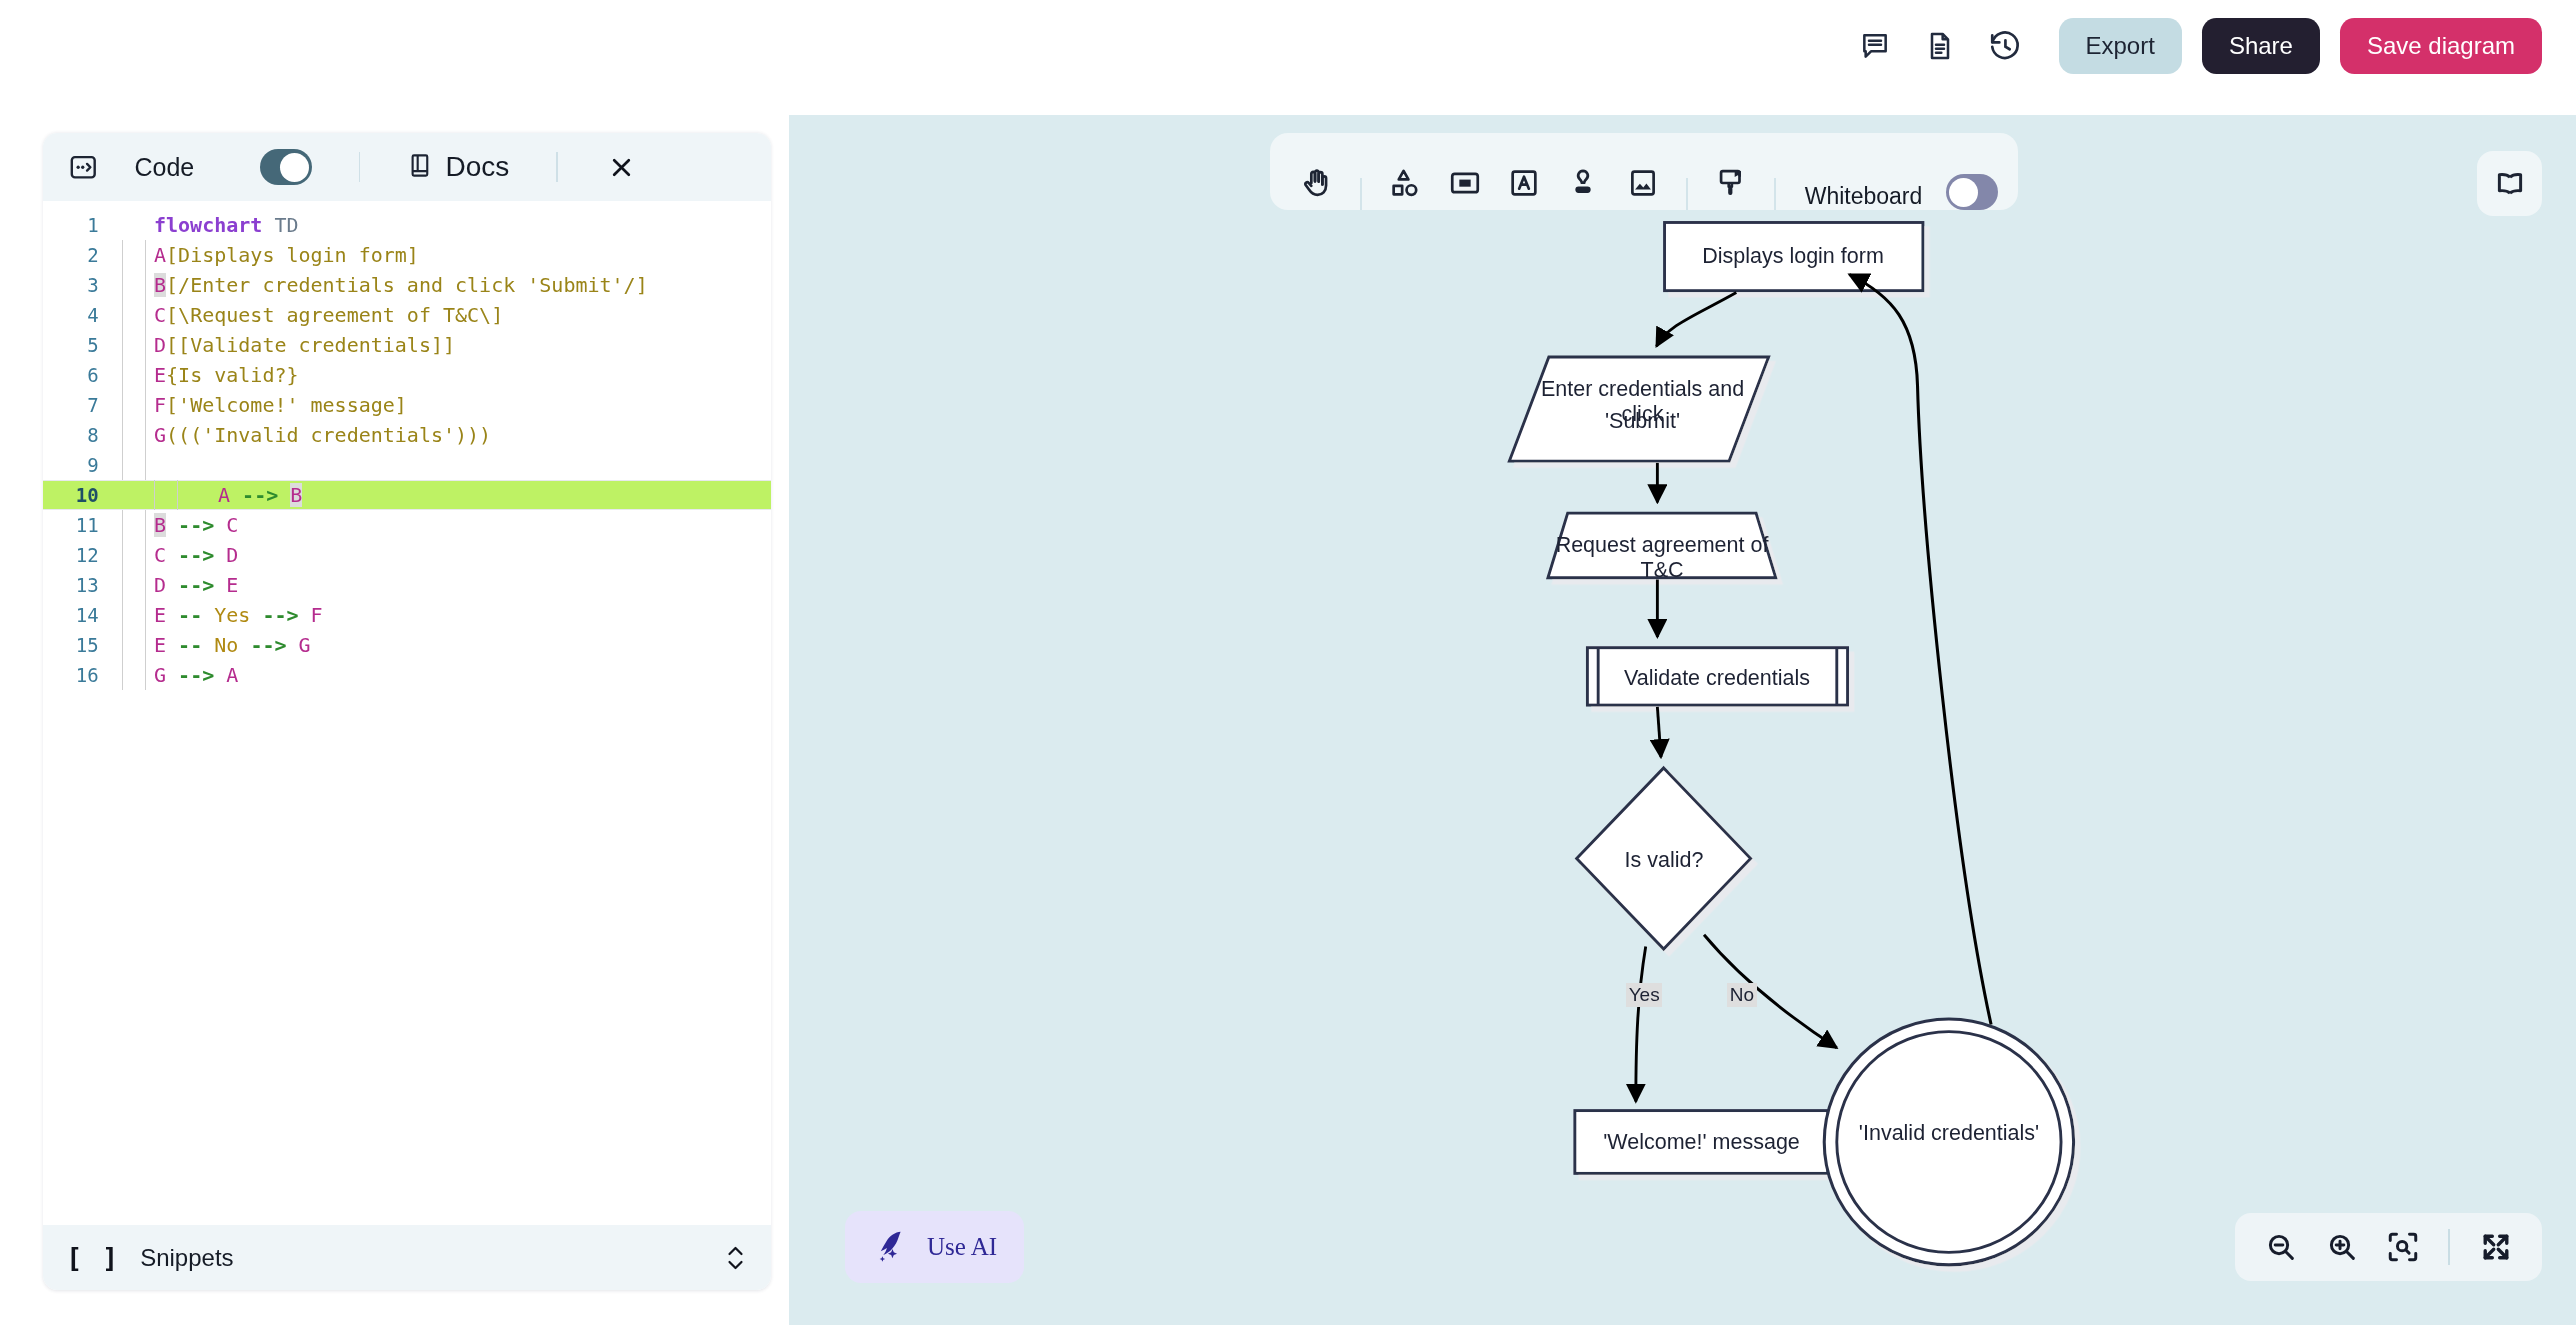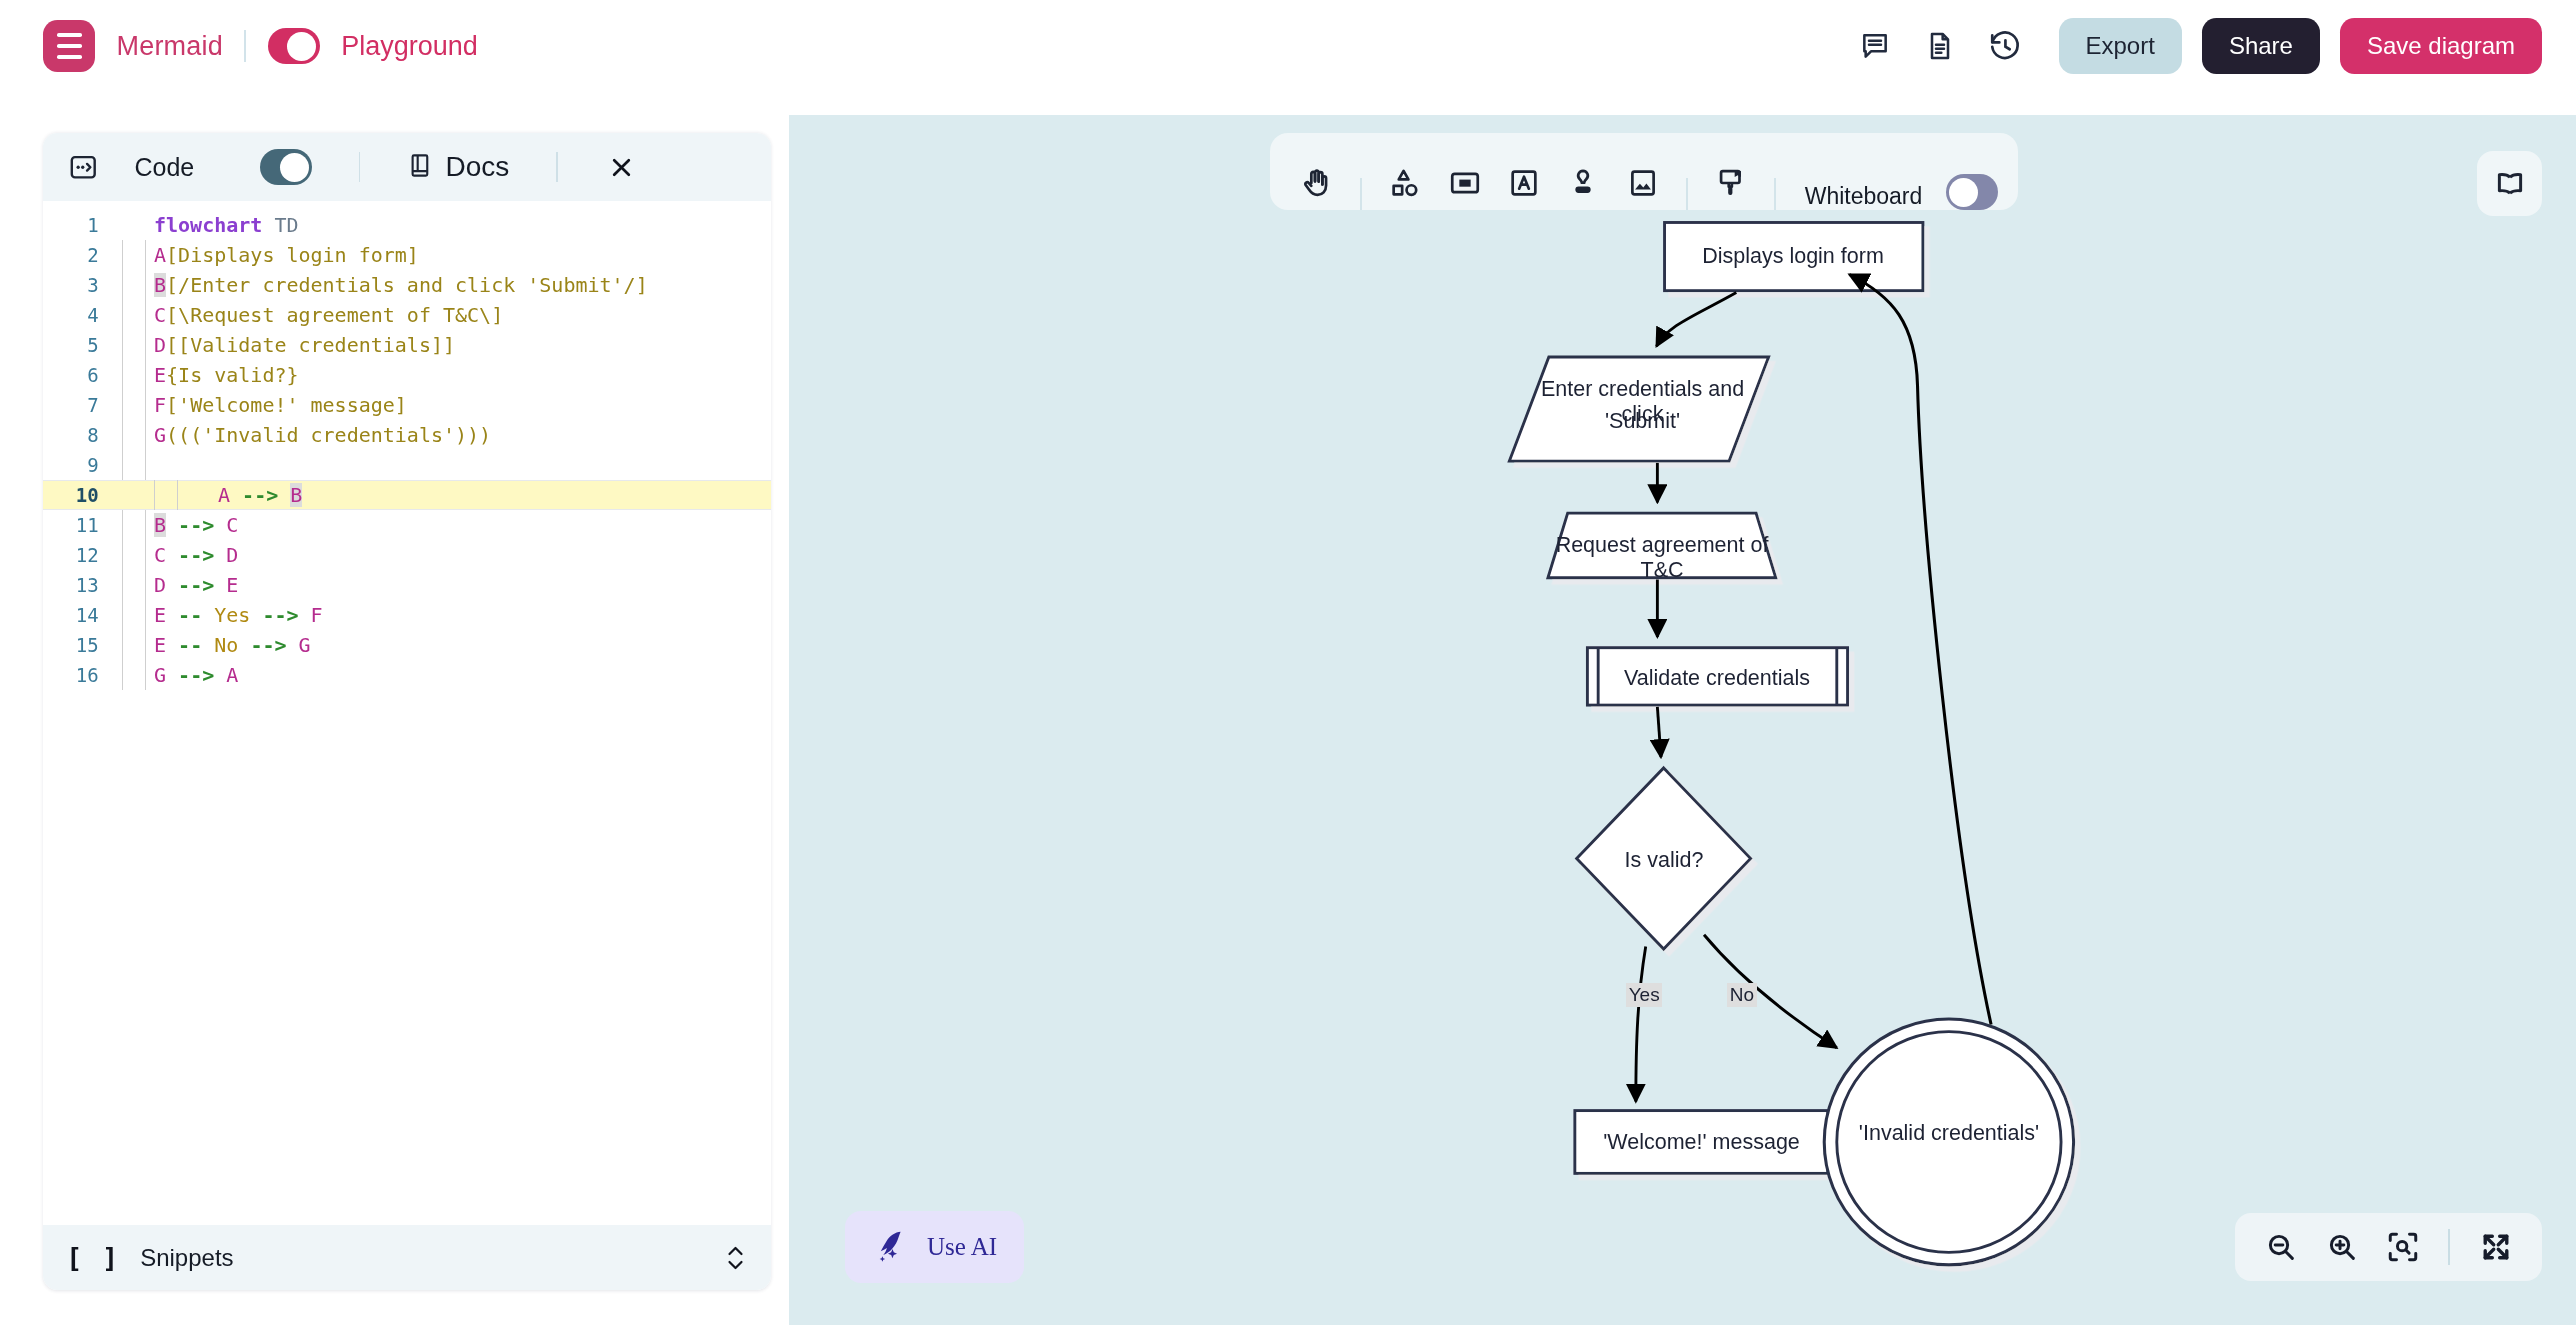"Mermaid" div.brand-wrap { html: <div> <div> <i></i> <i></i> <i></i> </div> <div>Mermaid</div> <div></div> <div> <div></div> </div> <div>Playground</div> </div> -> none }
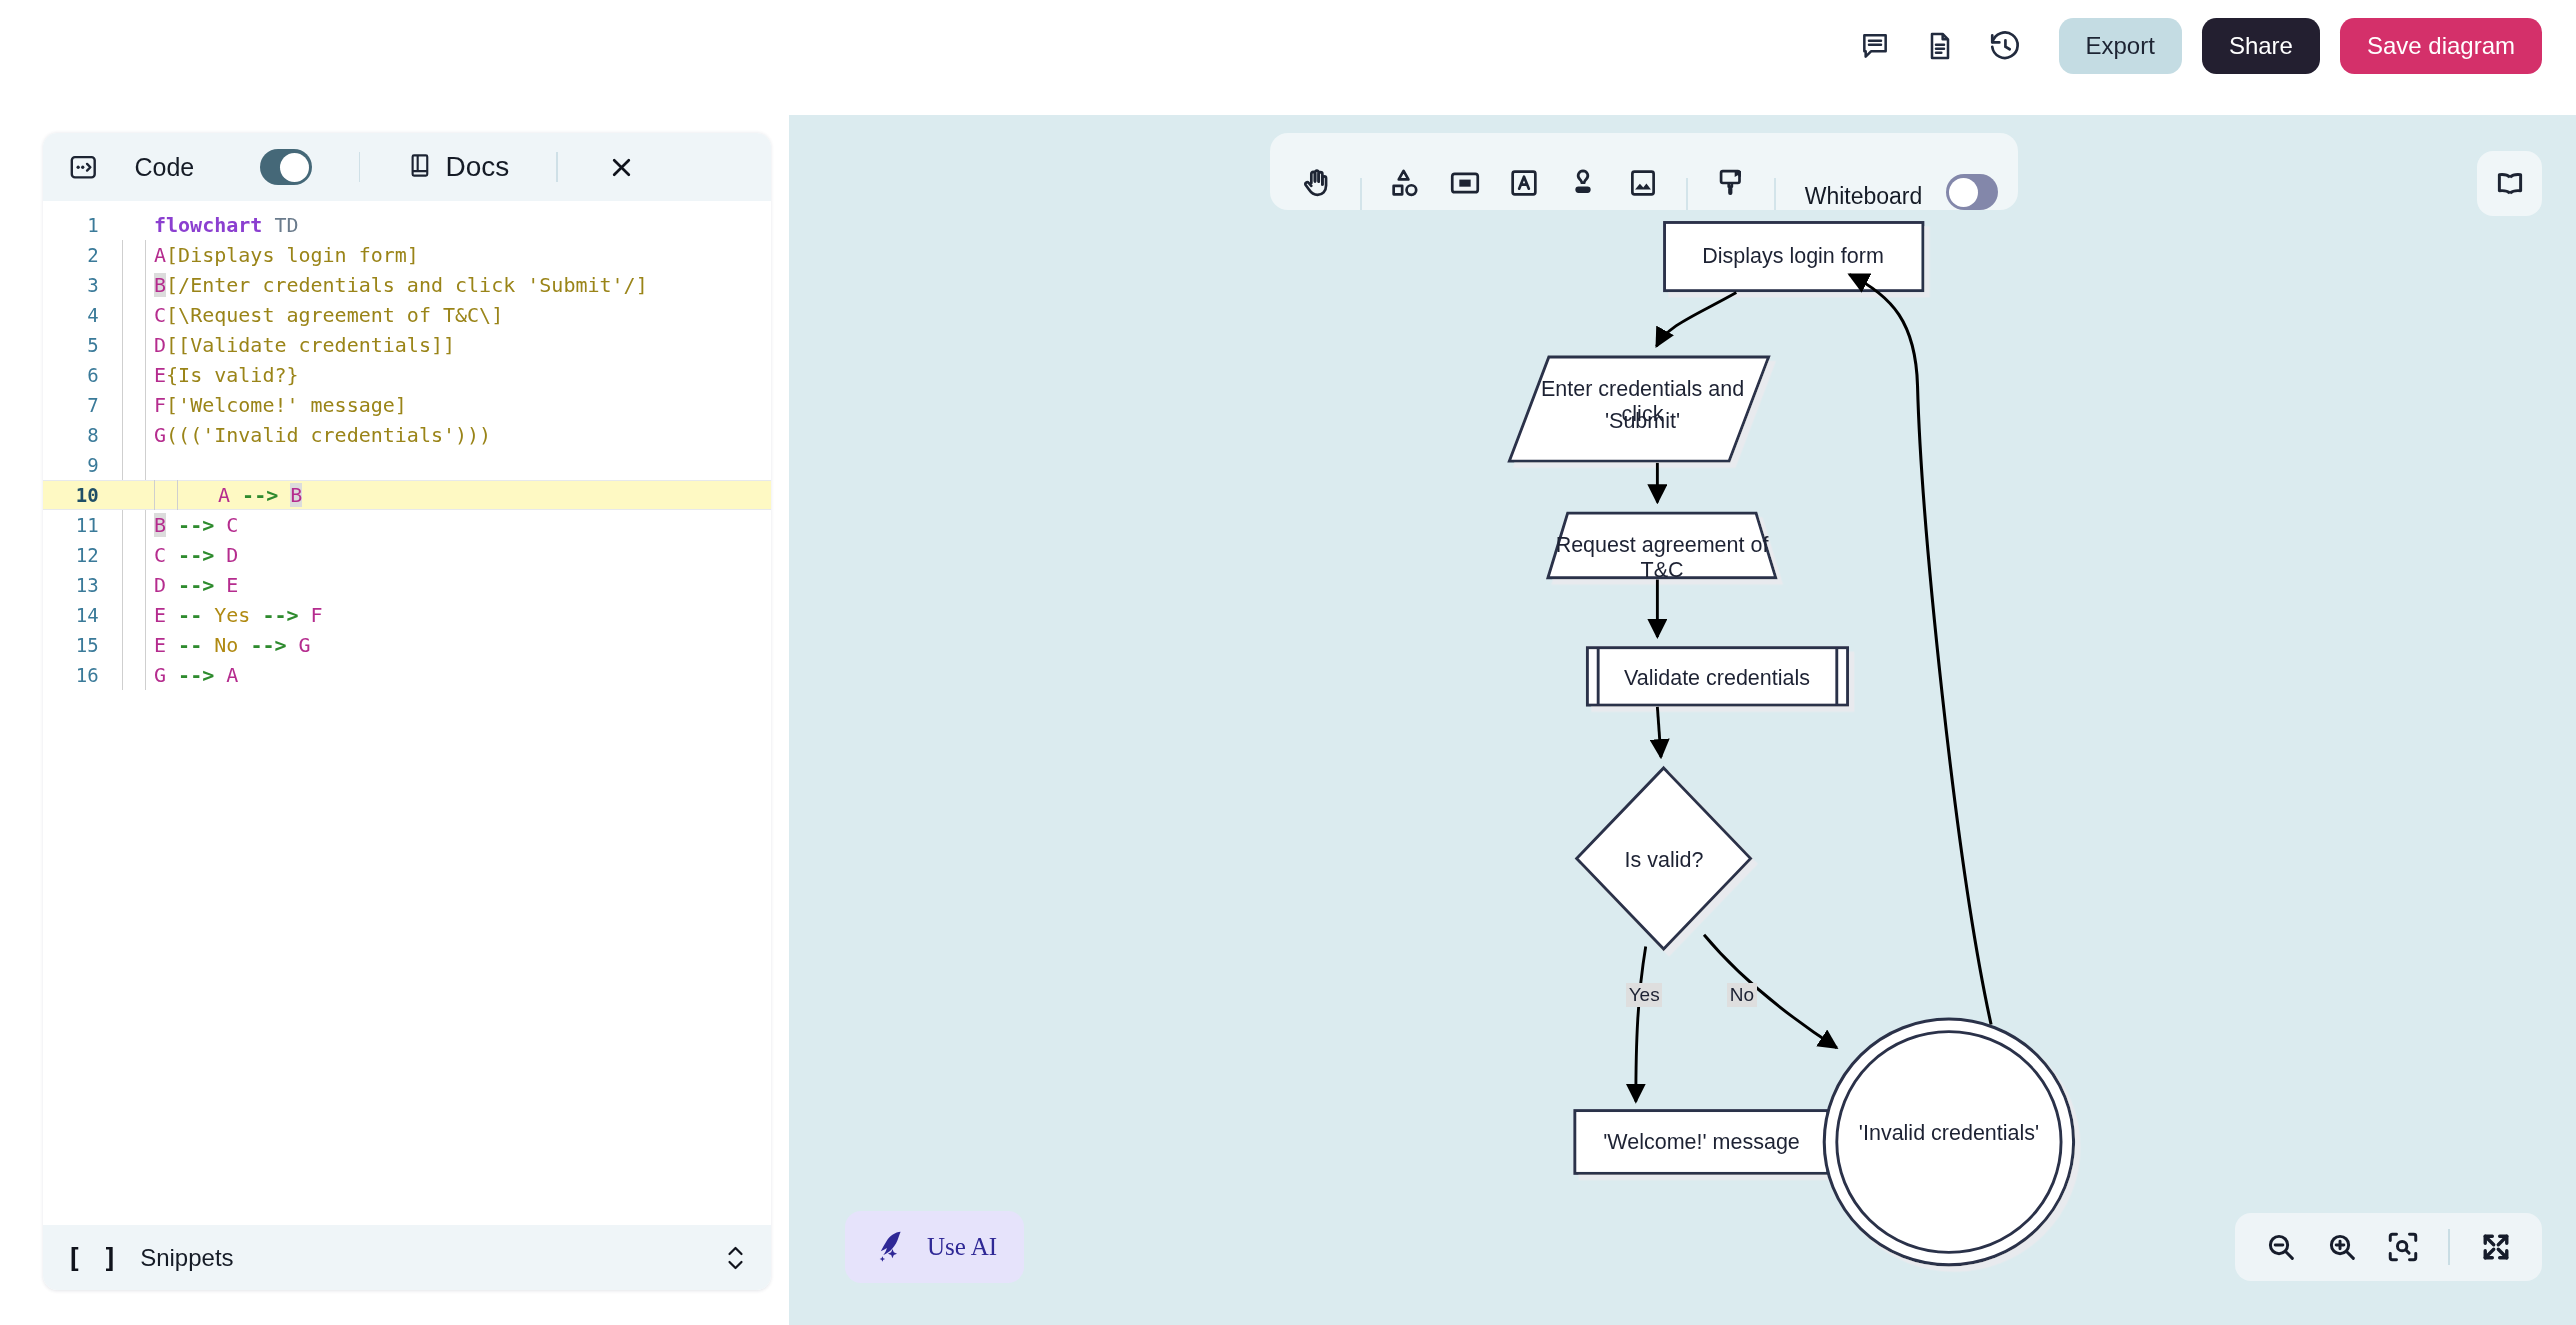"10" .cline.active { background: #fef9c3 -> #bef264 }
